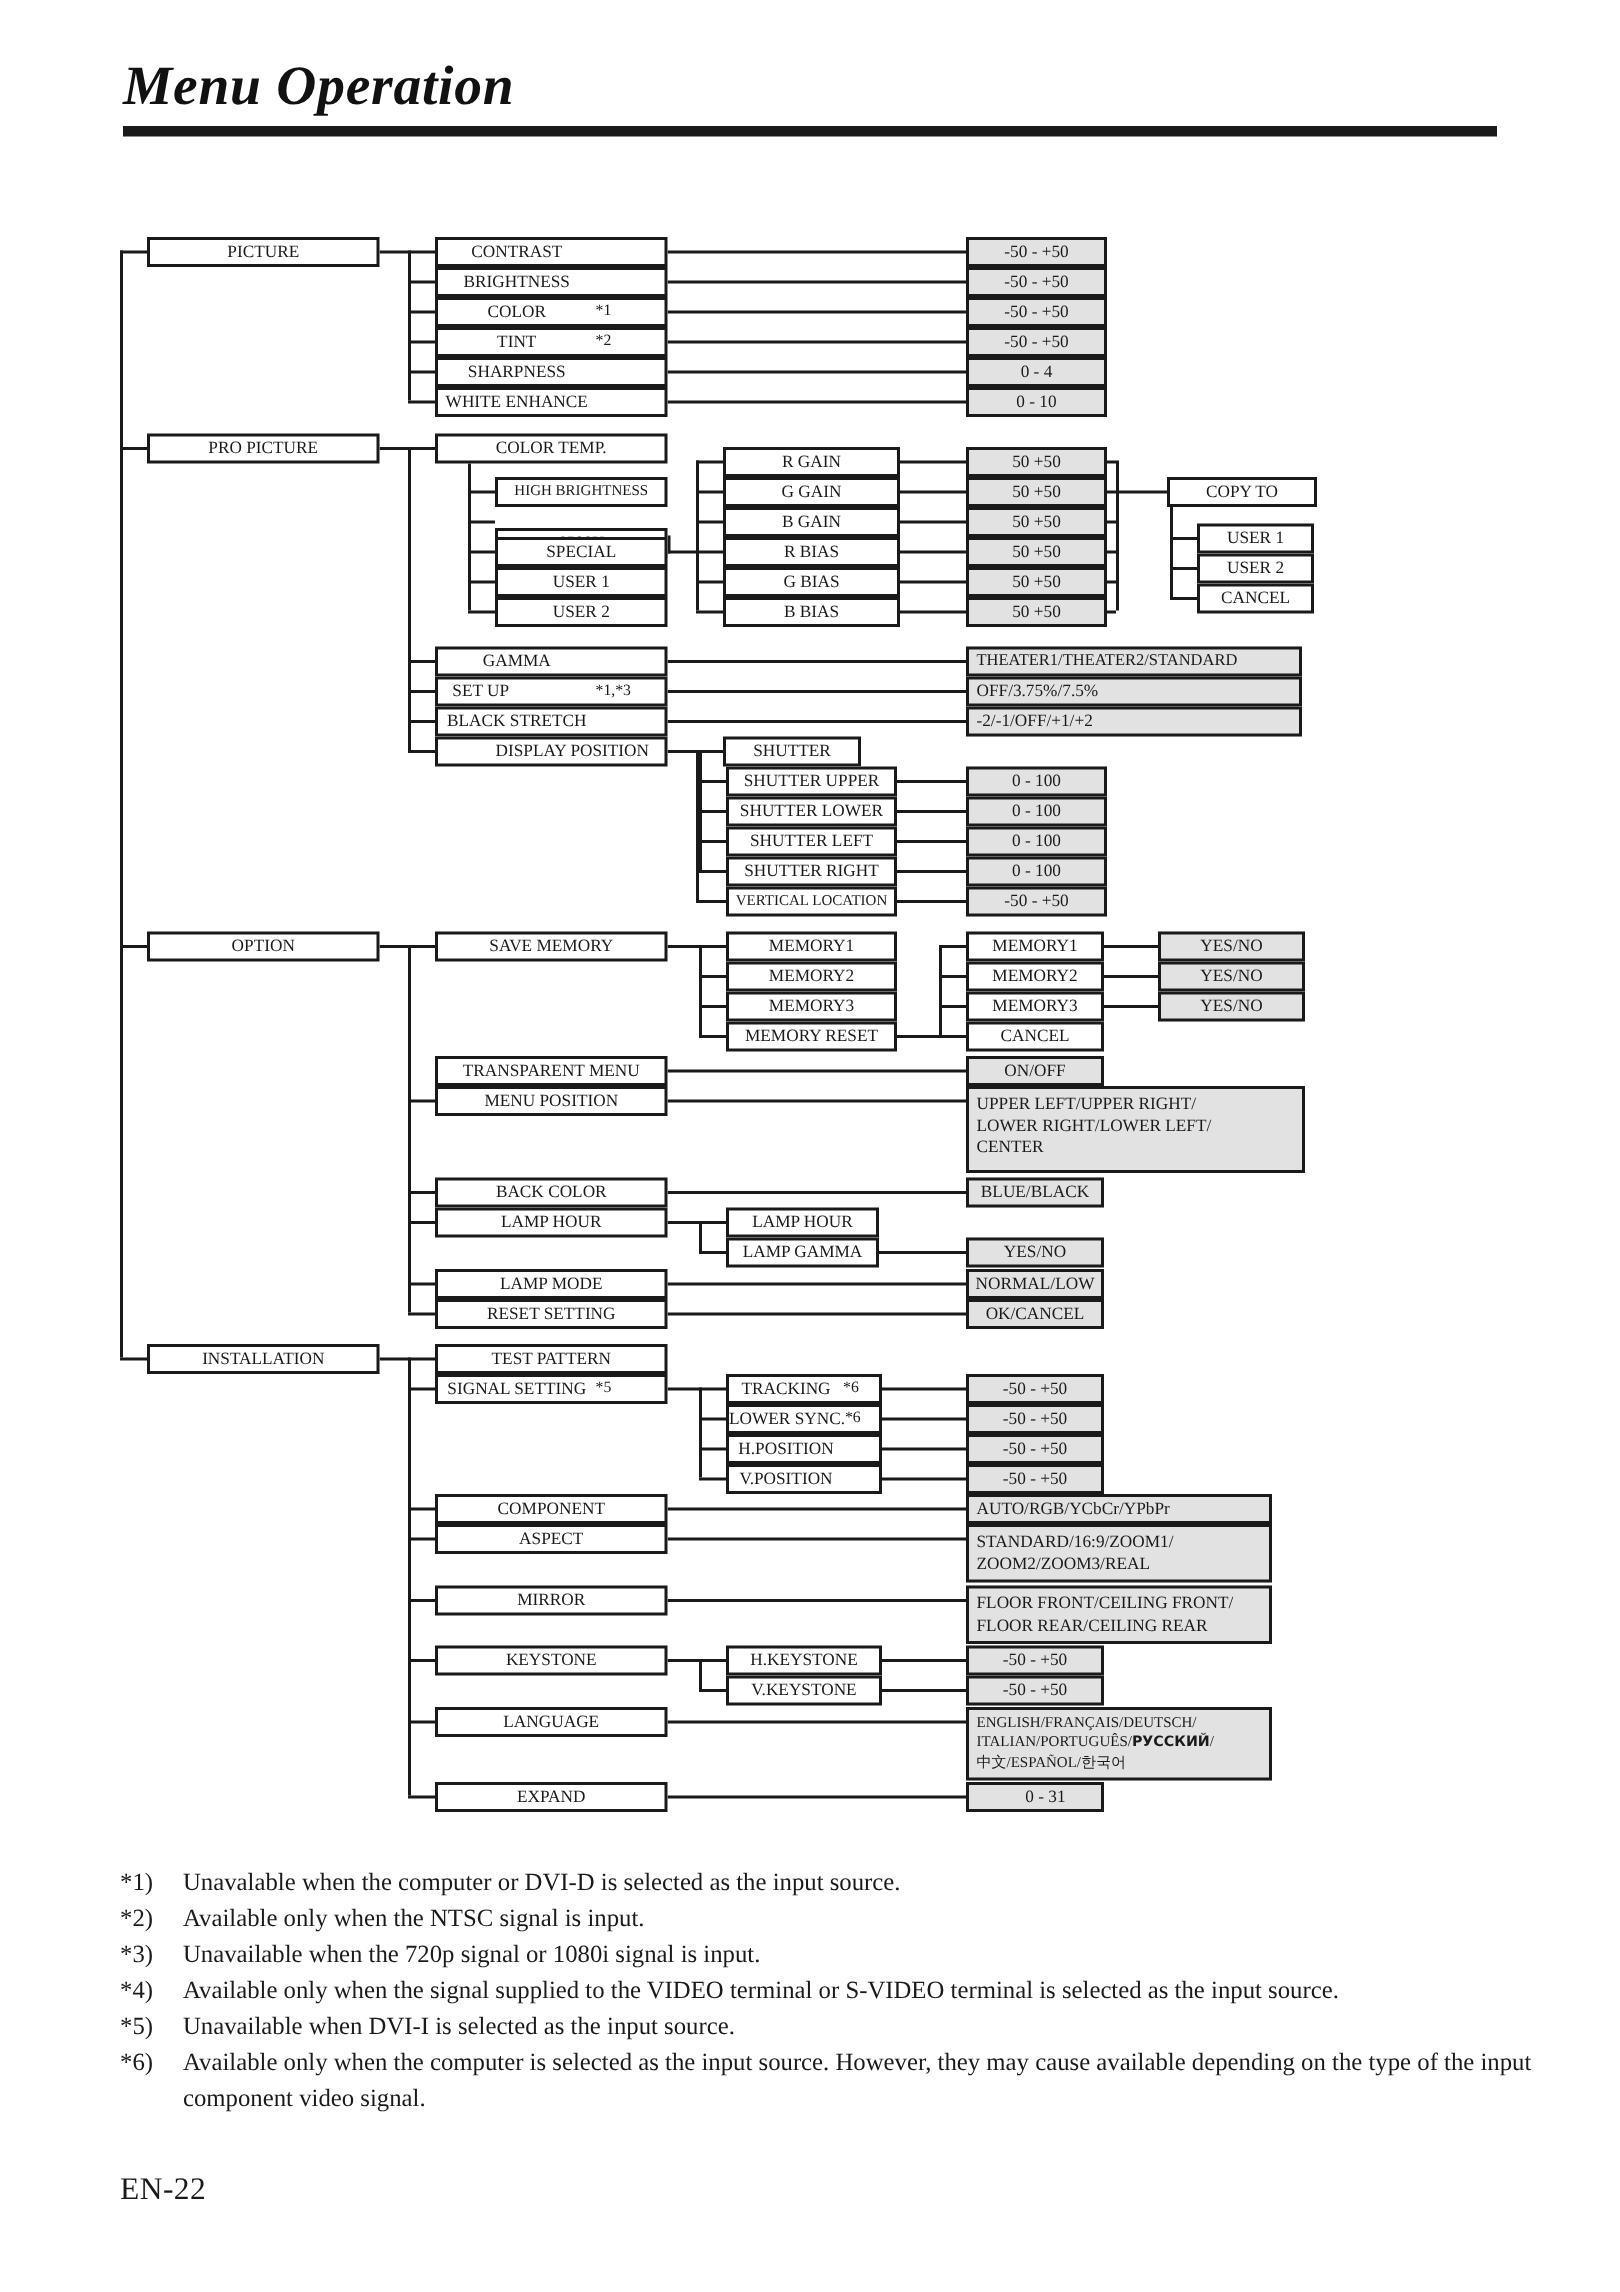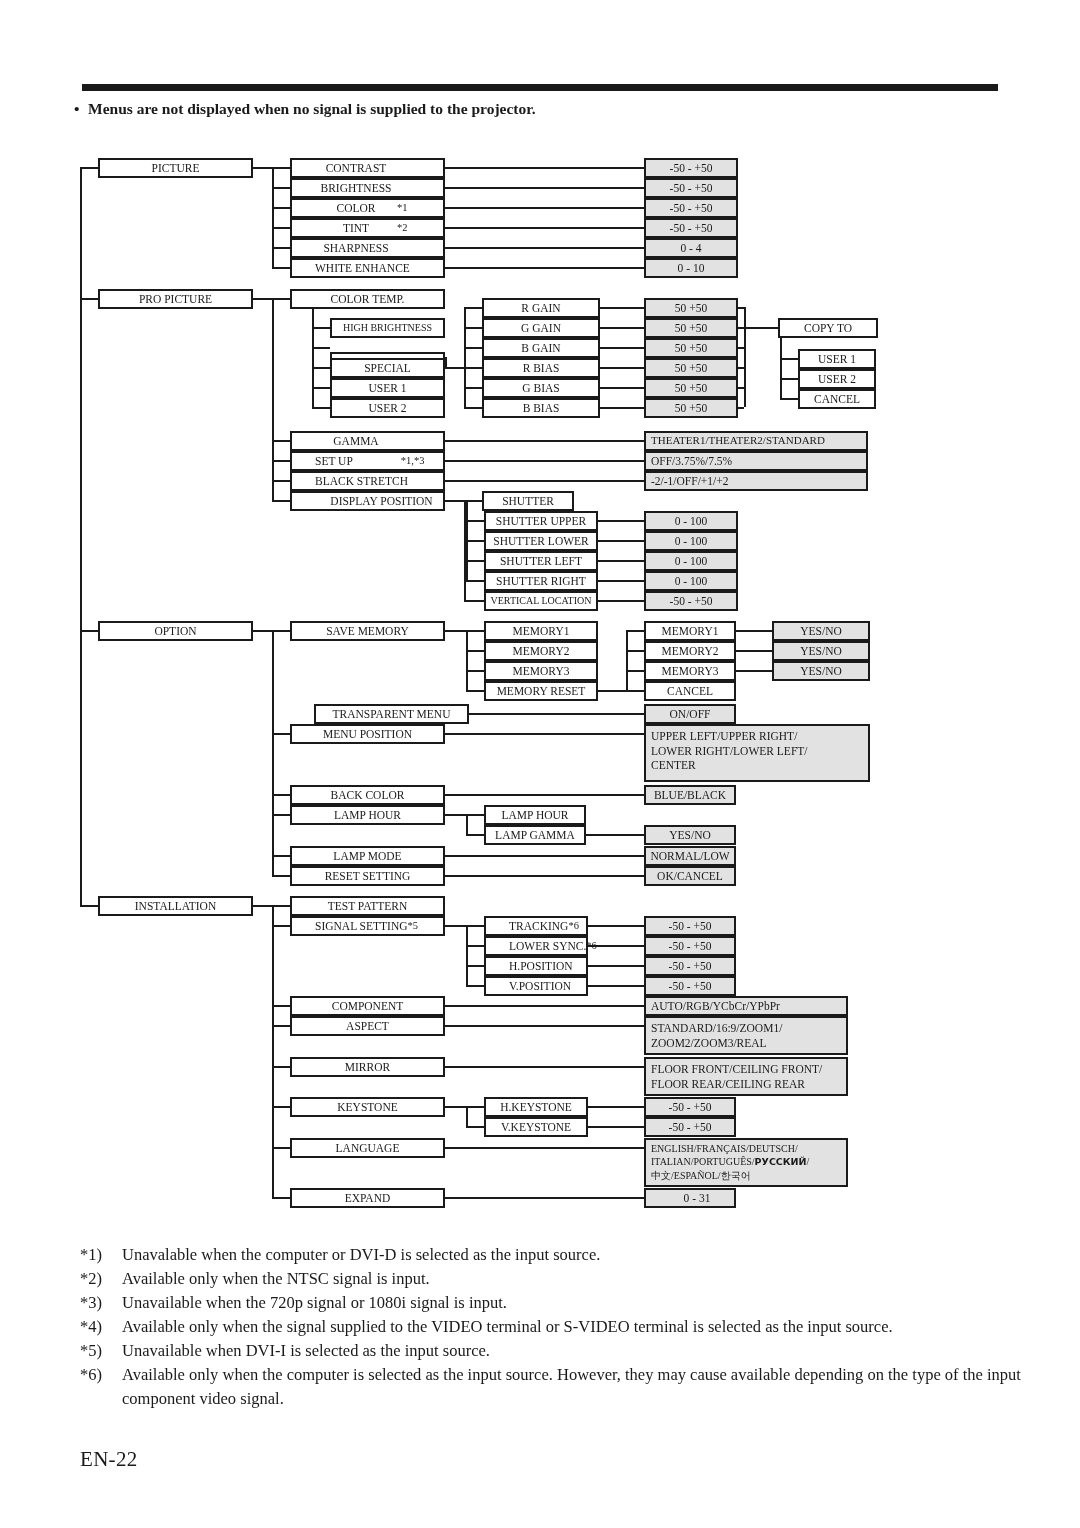"Menu Operation" div { html: none -> <div>Menu Operation</div> }
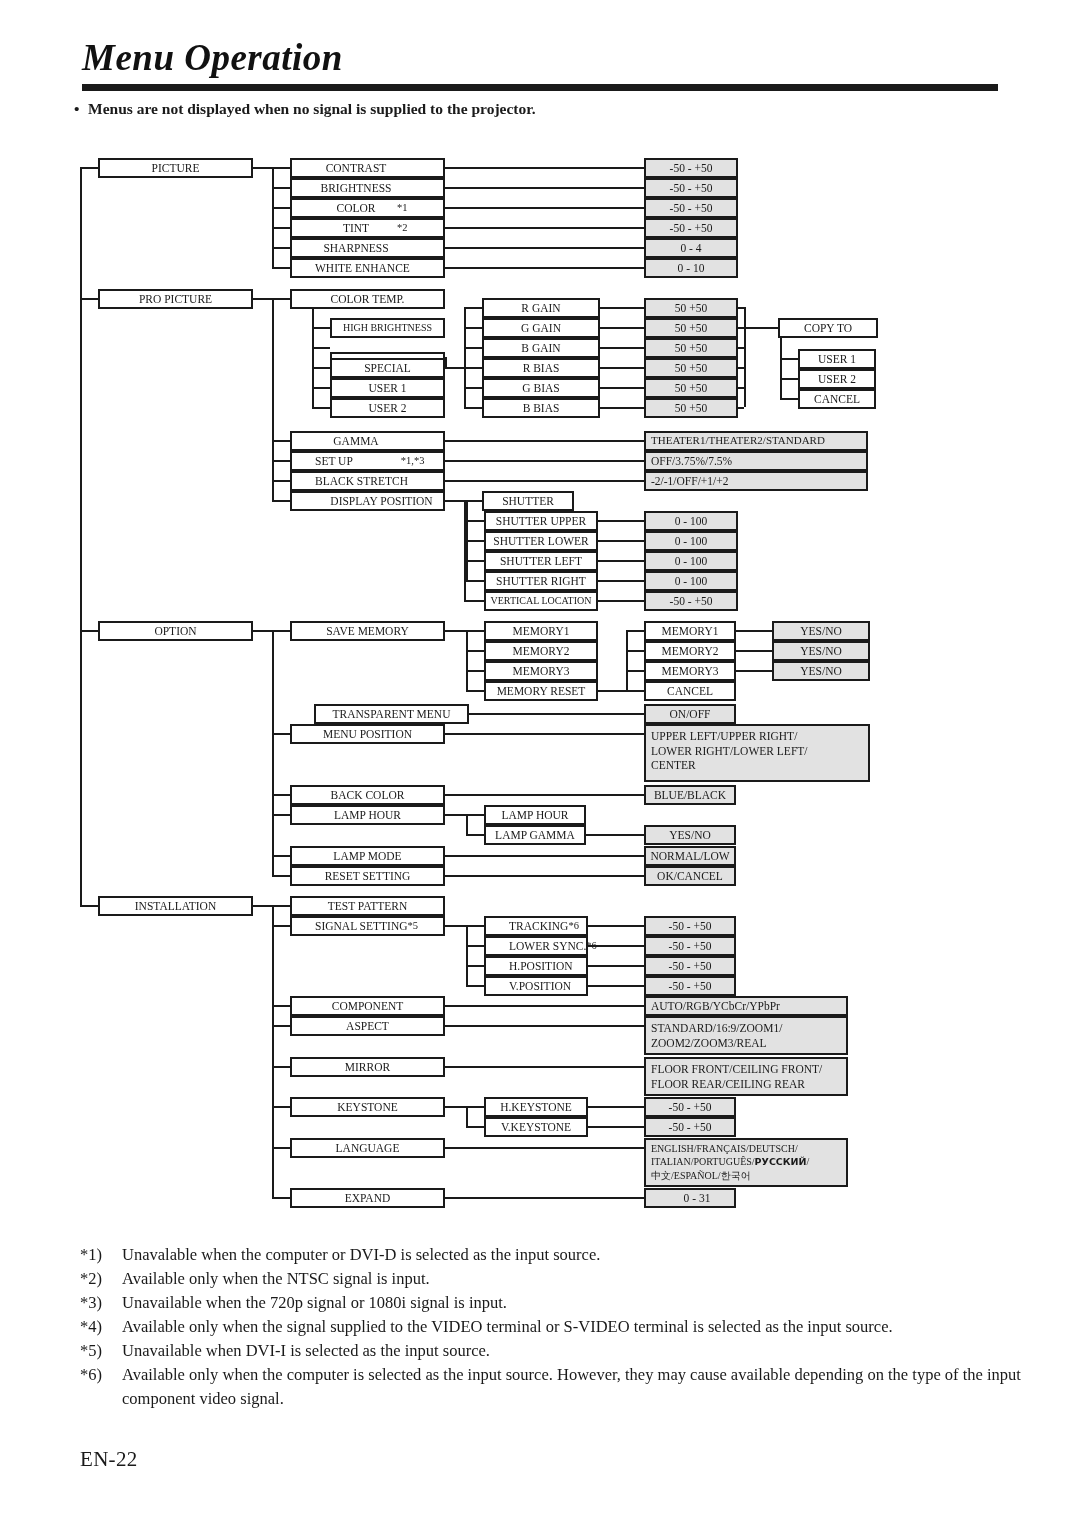"• Menus are not displayed" div { html: <div> <span>•</span><span>Menus are not displayed when no signal is supplied to the projector.</span> </div> -> none }
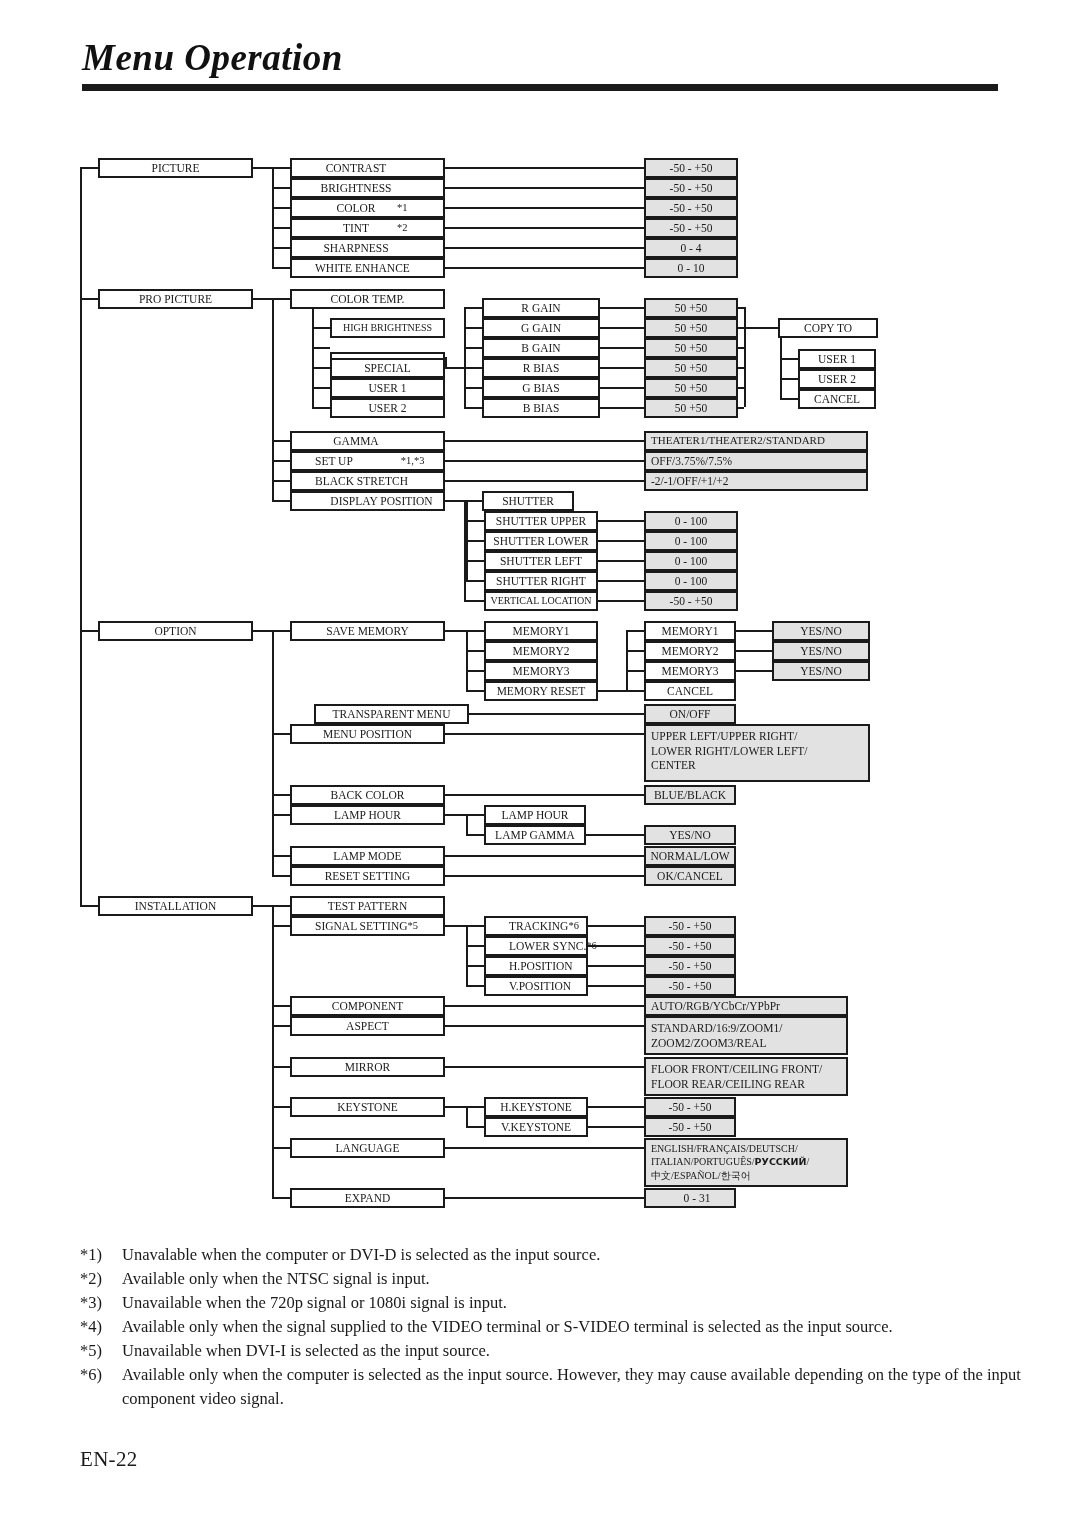"CONTRAST" .box.split .lbl { margin-left: 23px -> none }
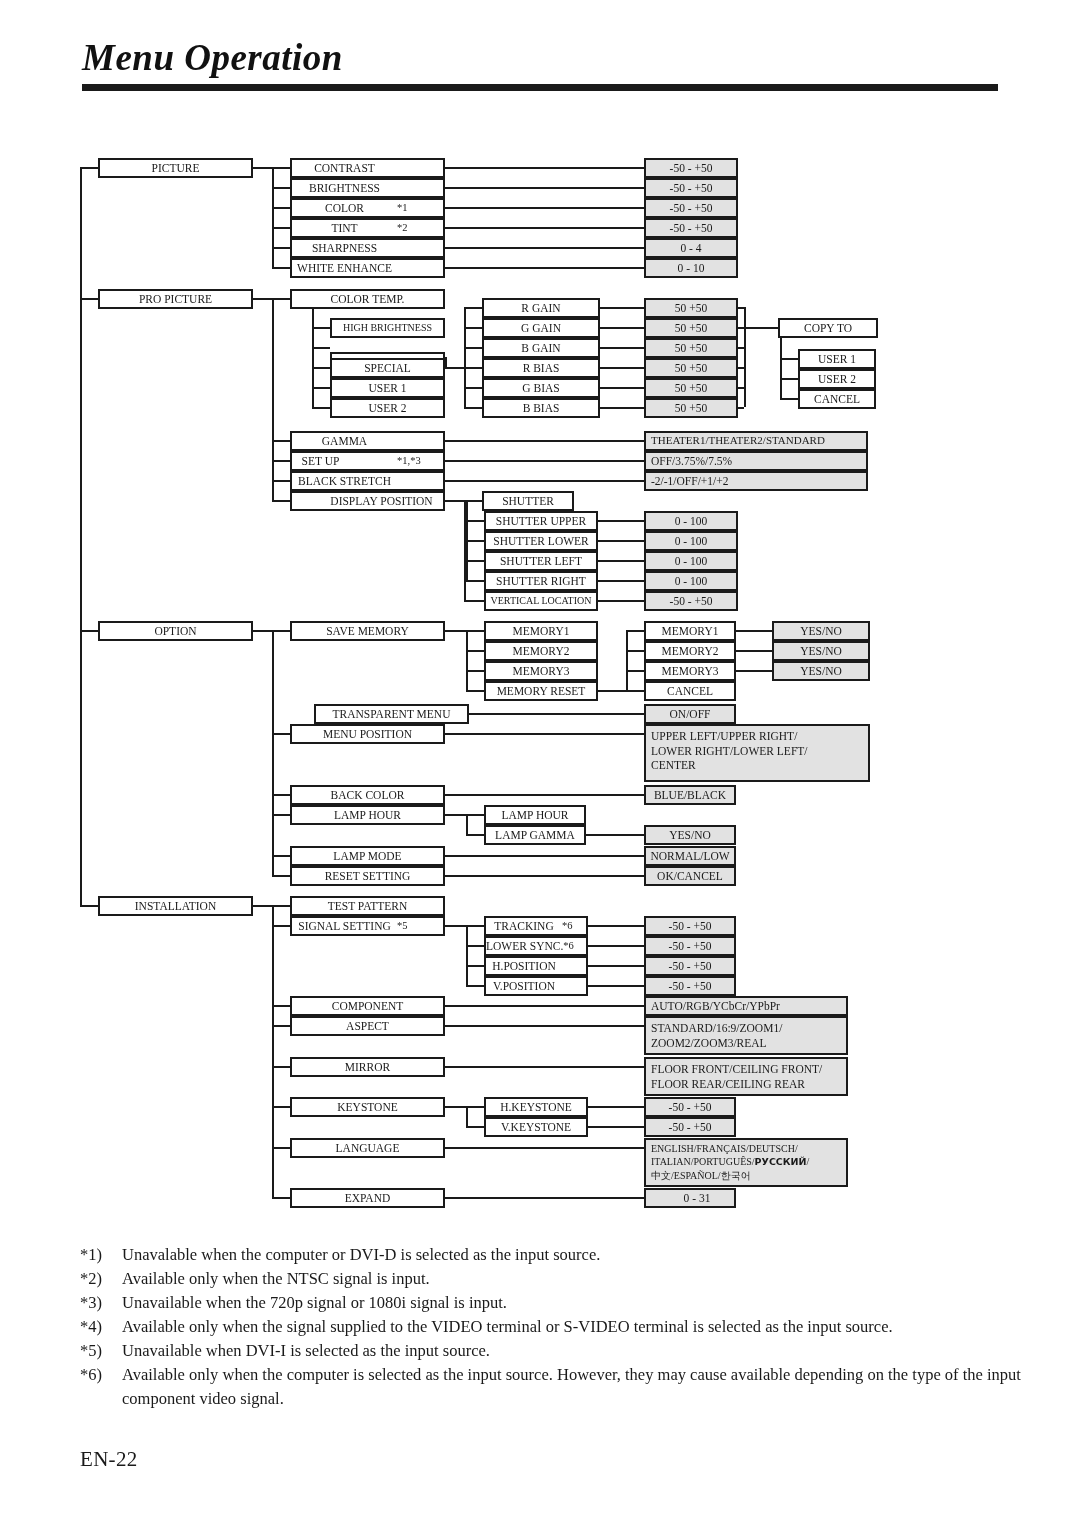"TRANSPARENT MENU" div.box { margin-left: 24px -> none }
